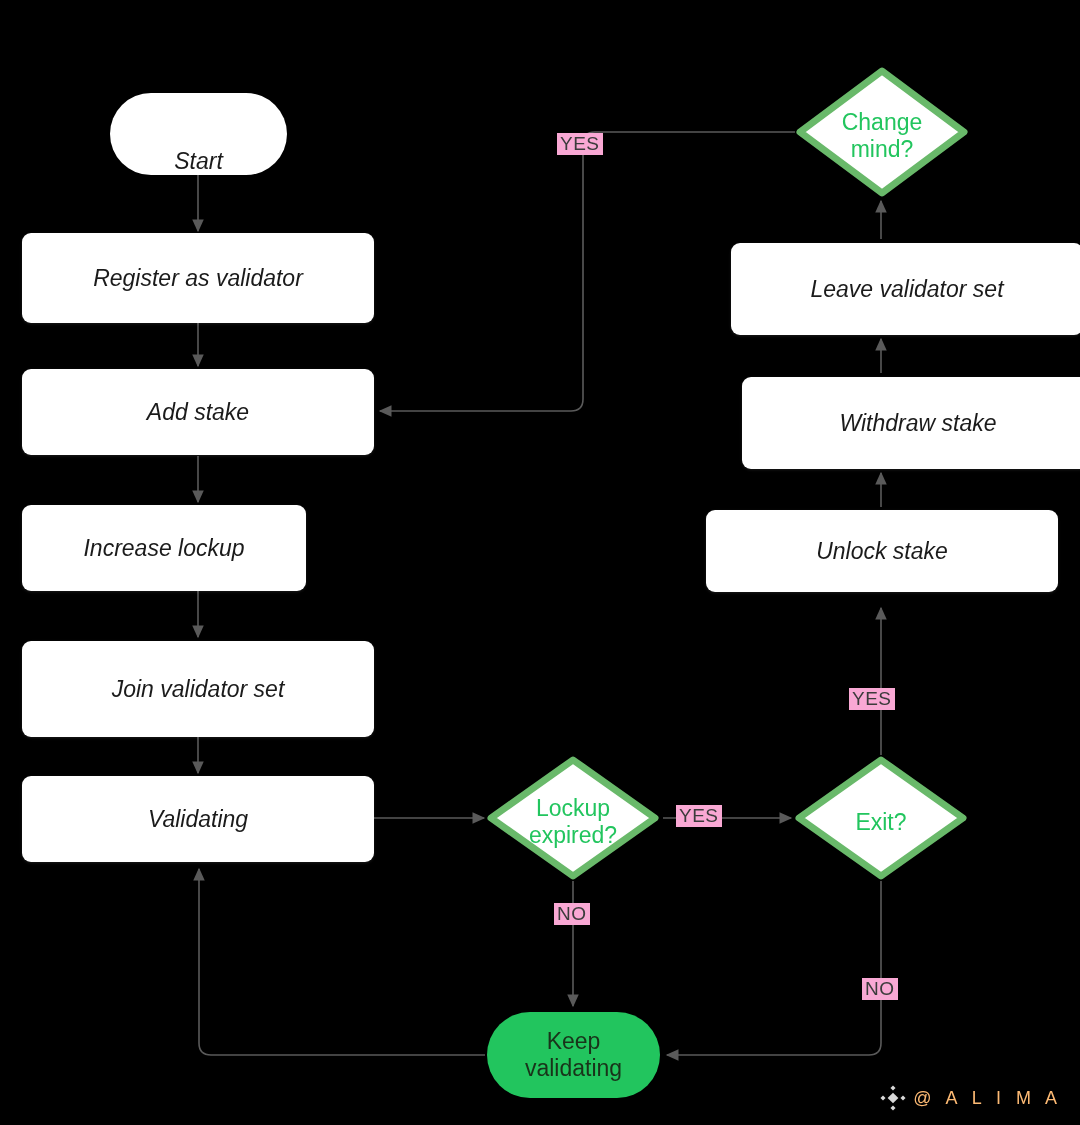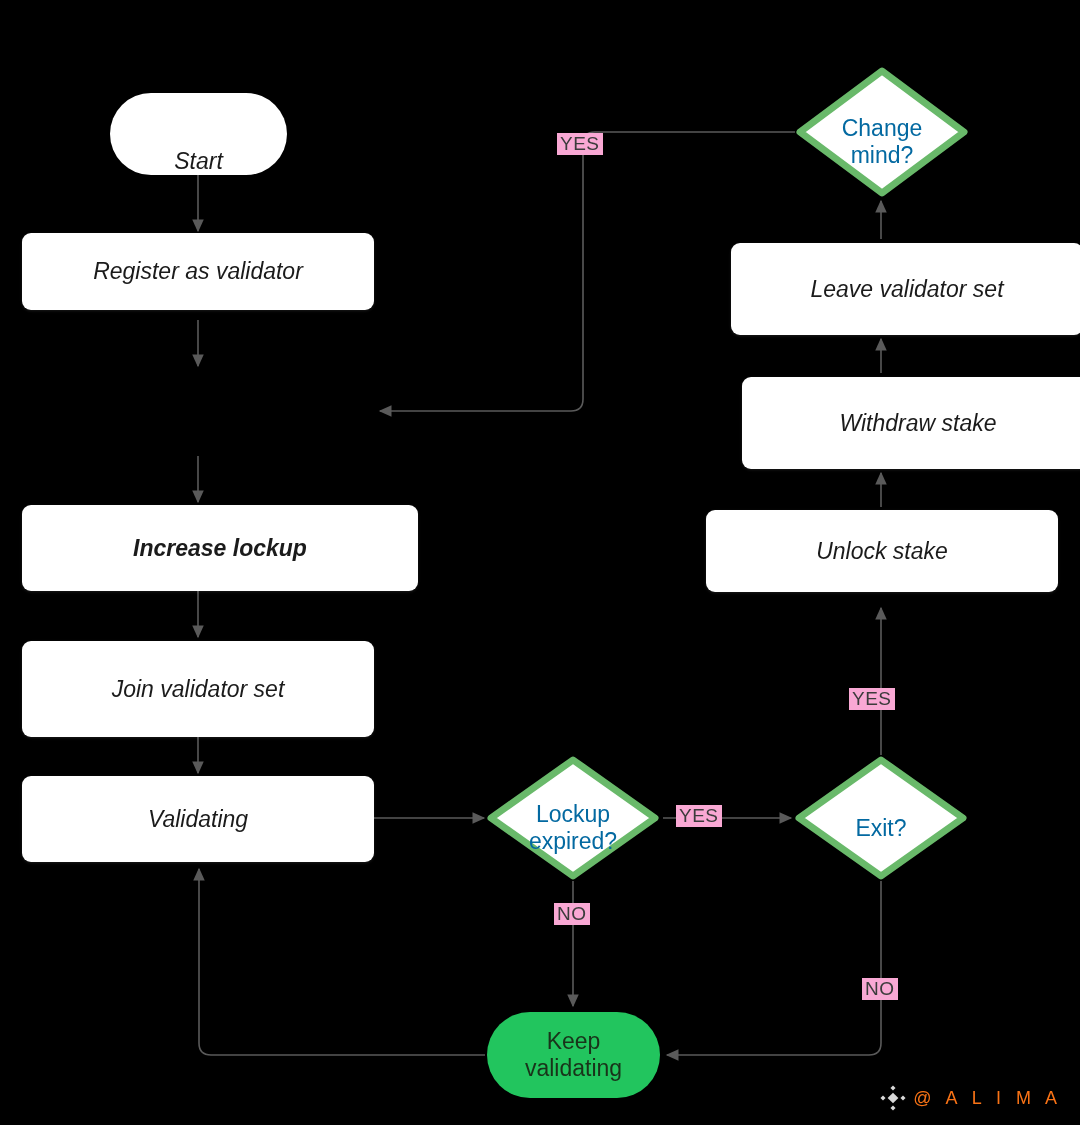"Change" .diamond-label { color: #0369a1 -> #22c55e; top: 10px -> 4px }
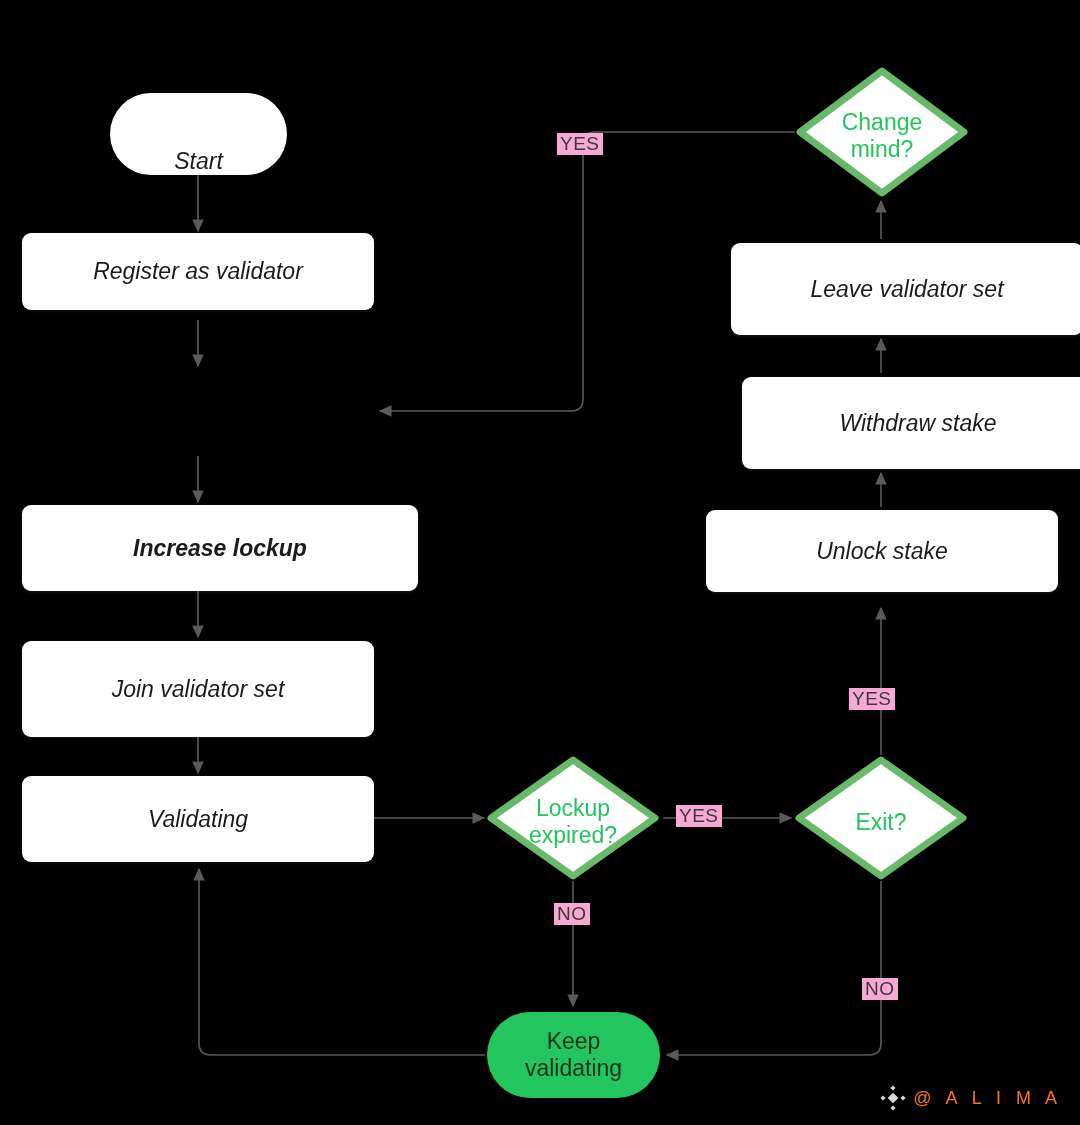"Register as validator" div.node { height: 77px -> 90px }
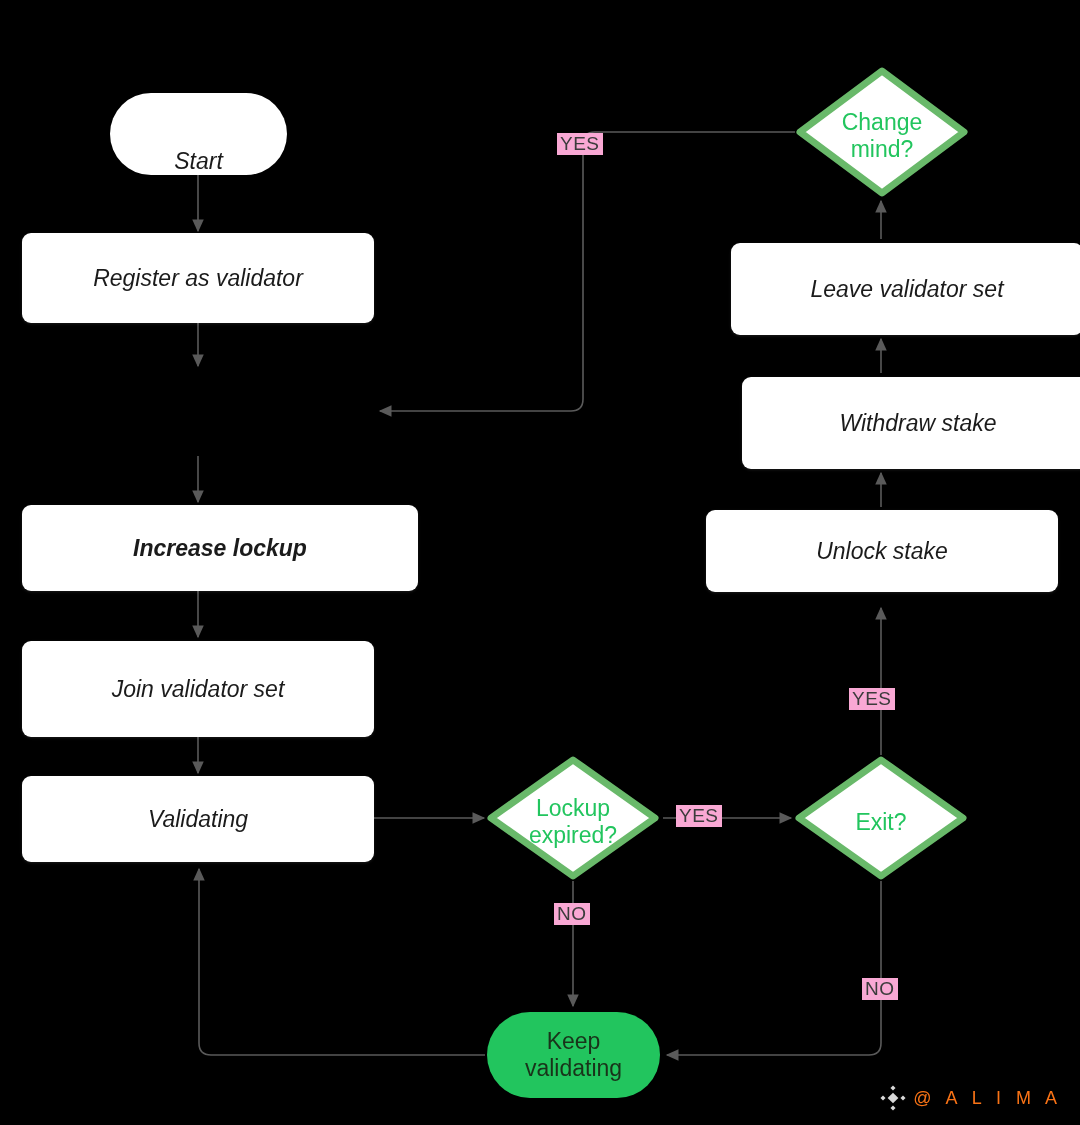"Add stake" div.node { html: none -> <div> <span>Add stake</span> </div> }
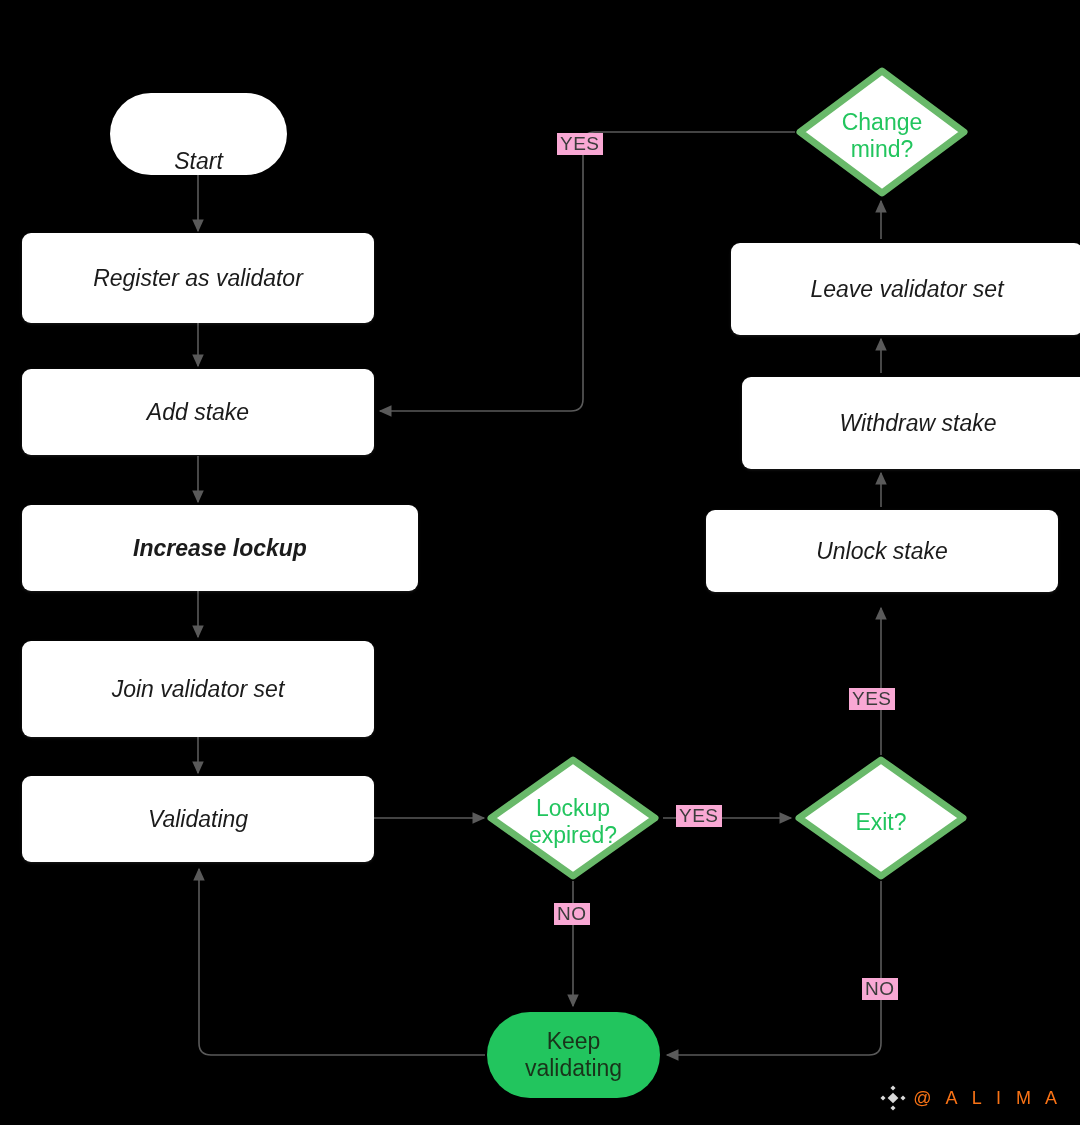"Increase lockup" div.node { font-weight: bold -> none; width: 396px -> 284px }
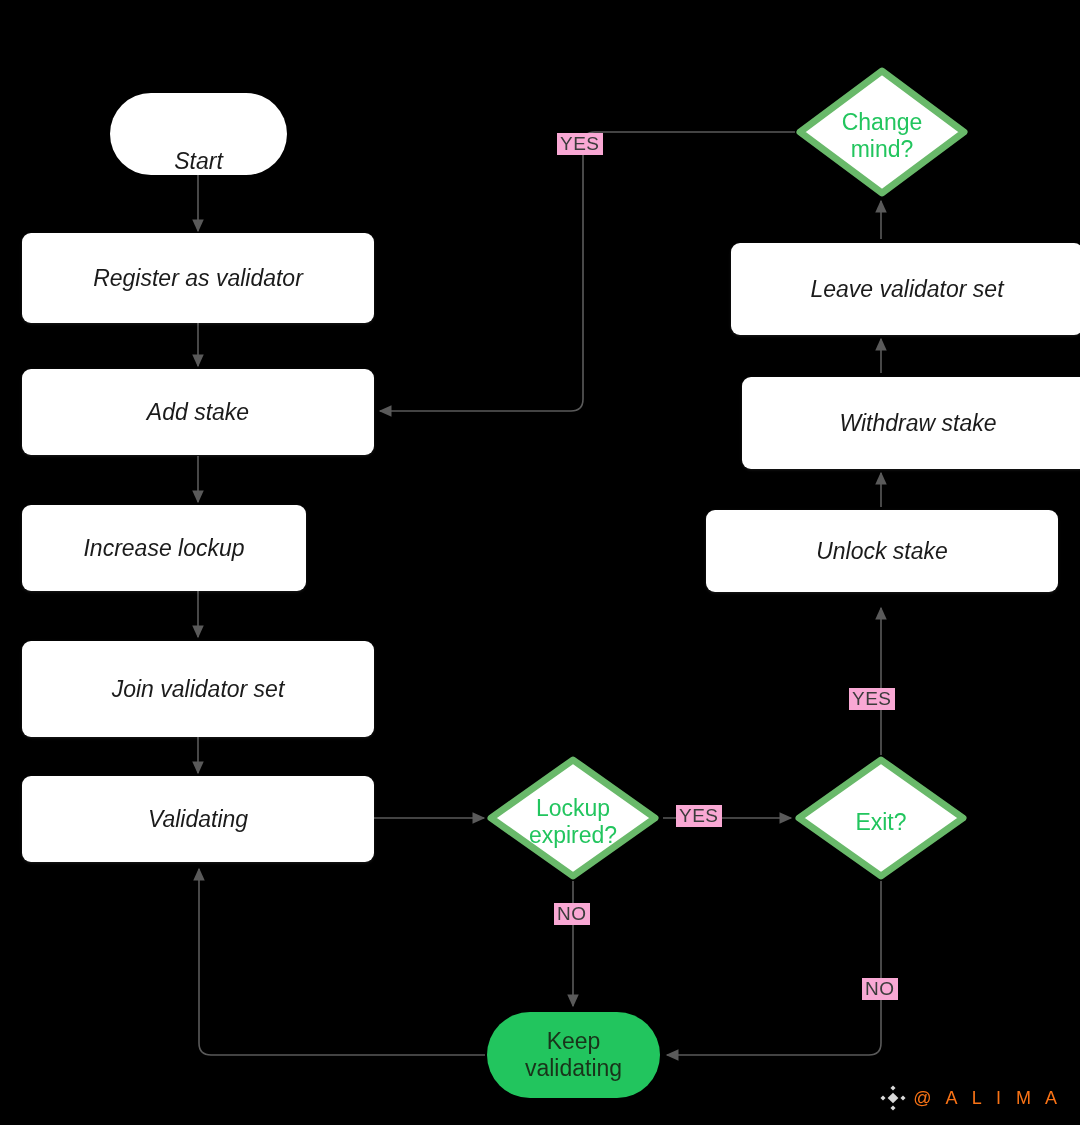"@ A L I M" #watermark { color: #f97316 -> #fdba74 }
